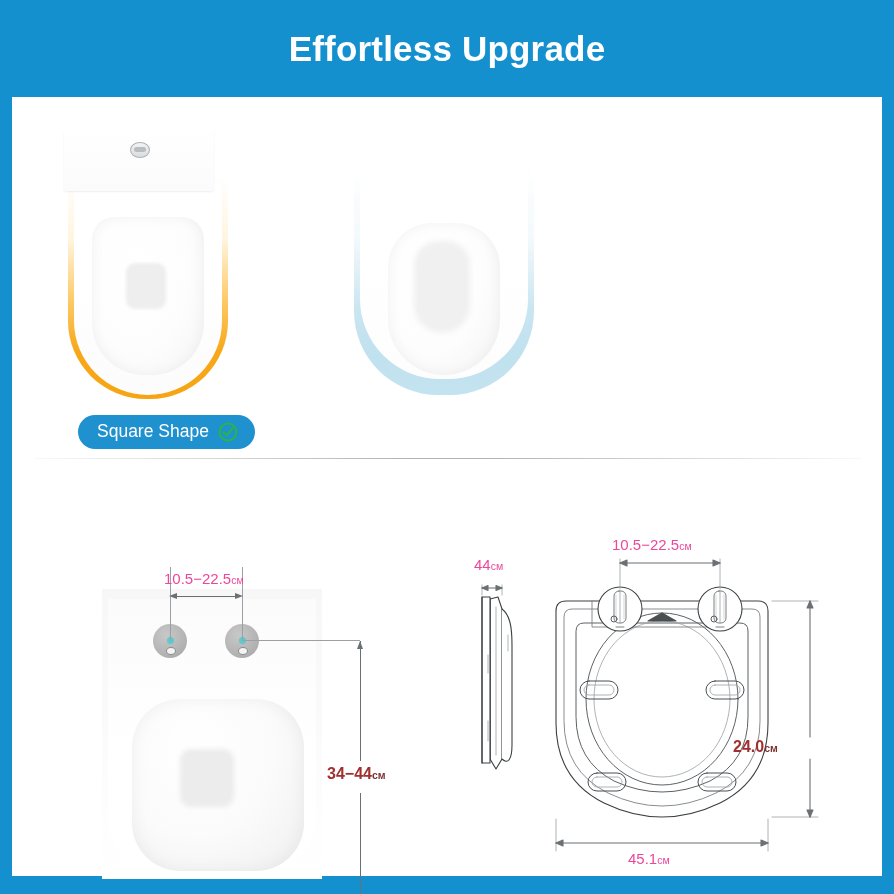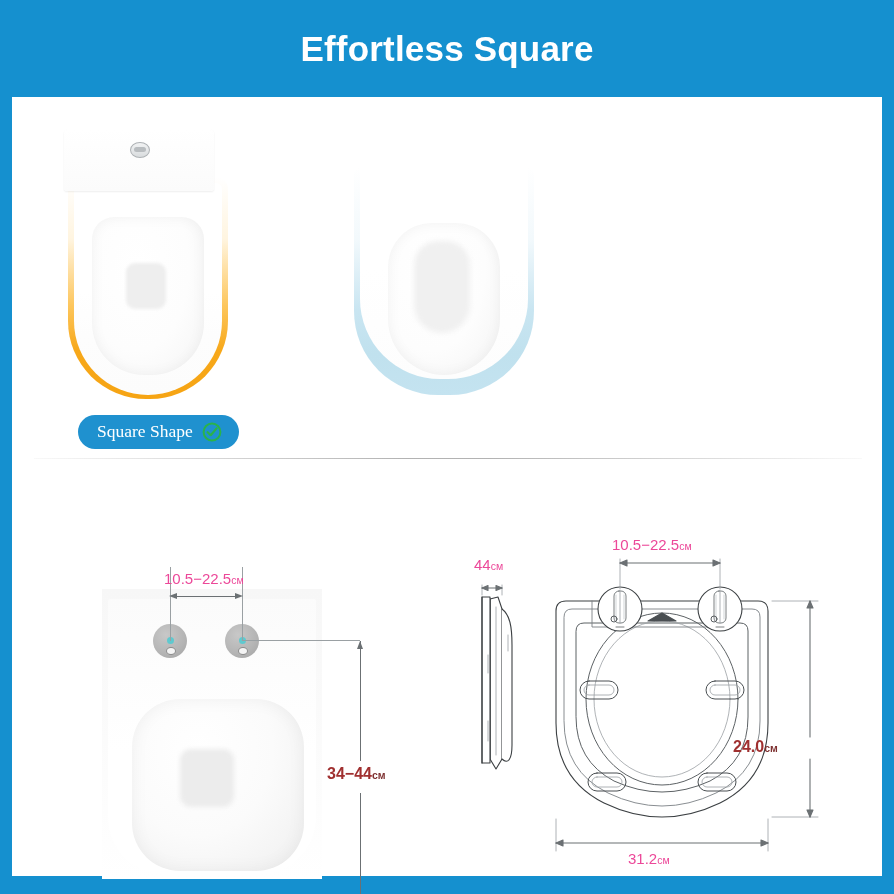"Effortless Square" div.header-title { text: Square -> Upgrade }
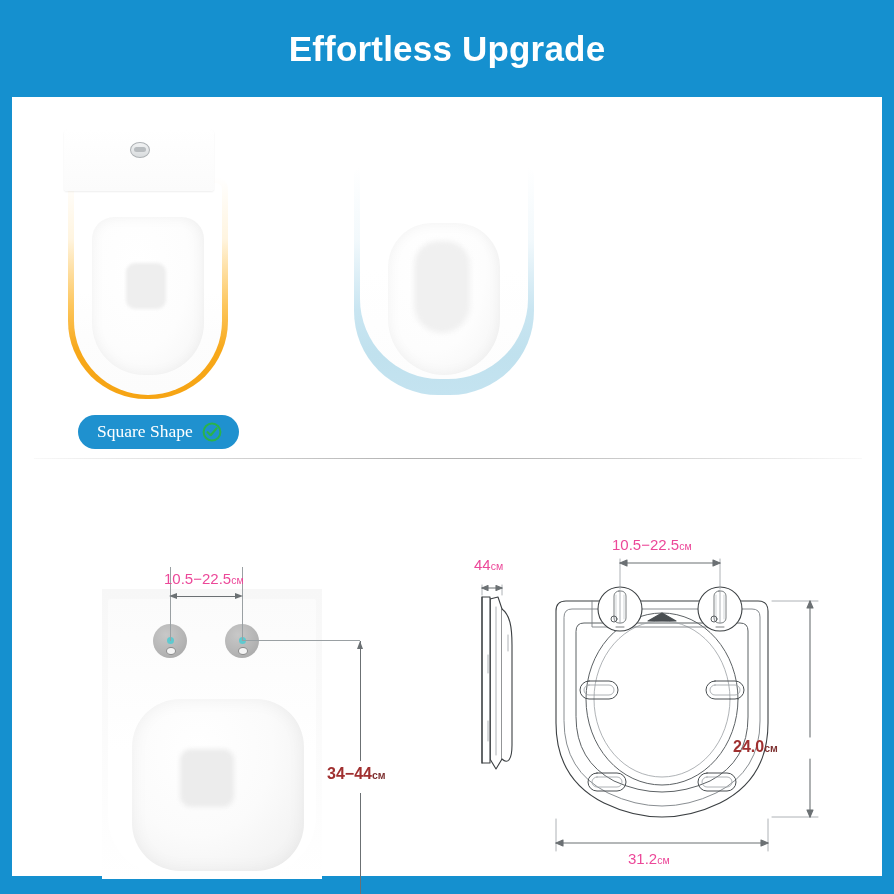"Square Shape" .badge { font-family: Liberation Serif, serif -> none }
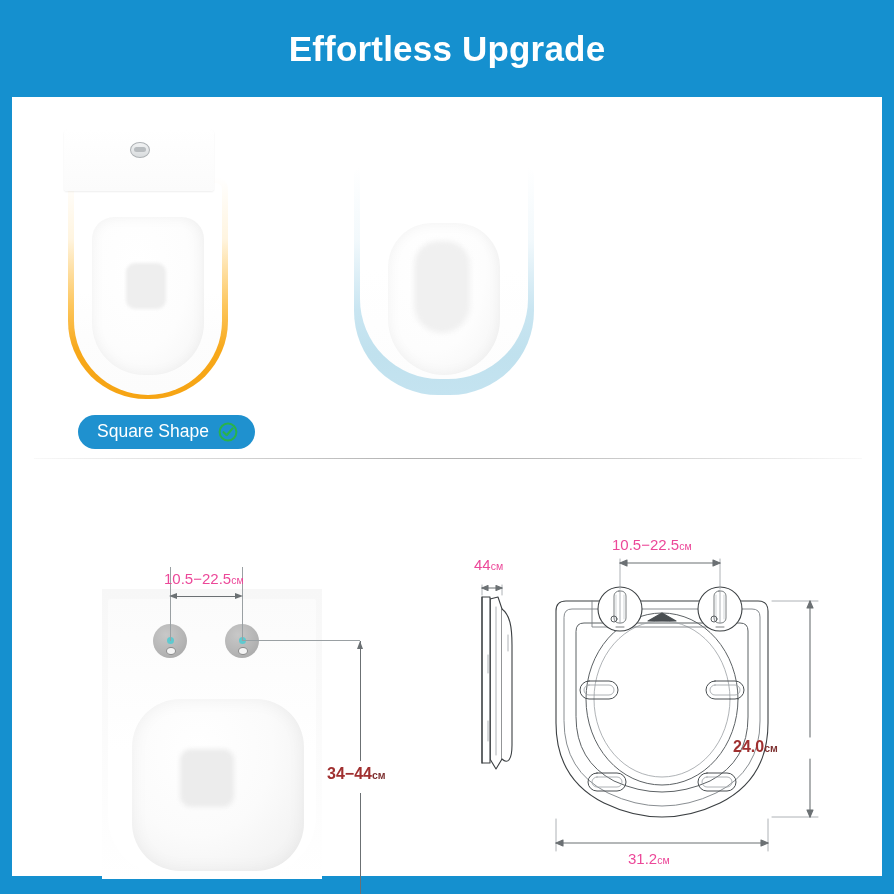"31.2" span { text: 31.2 -> 45.1 }
